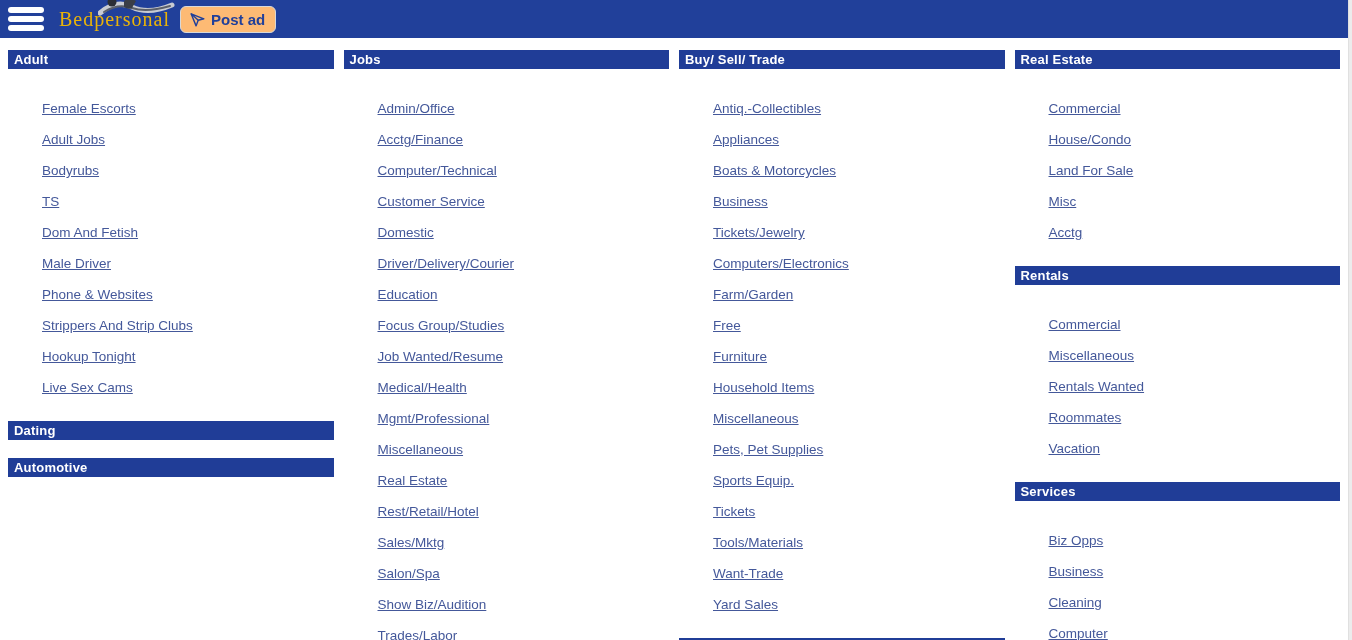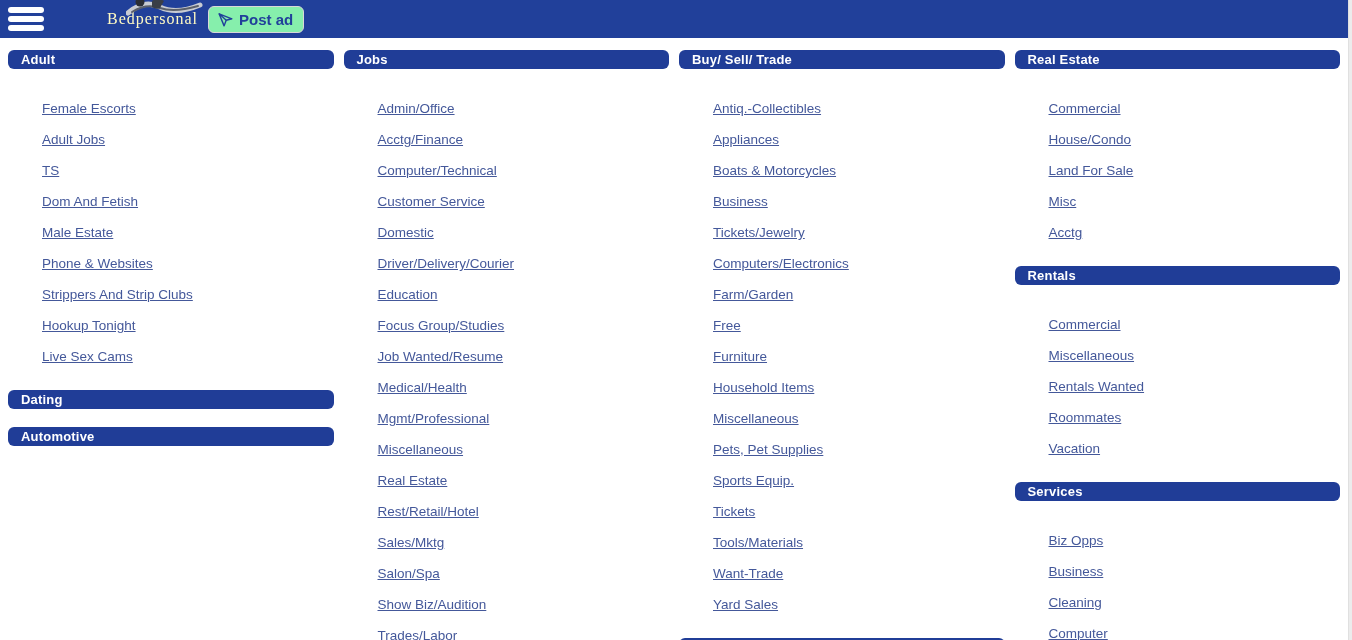"Bedpersonal" .logo-text { color: #fef9c3 -> #eab308; font-size: 16px -> 20px; margin-left: 48px -> none }
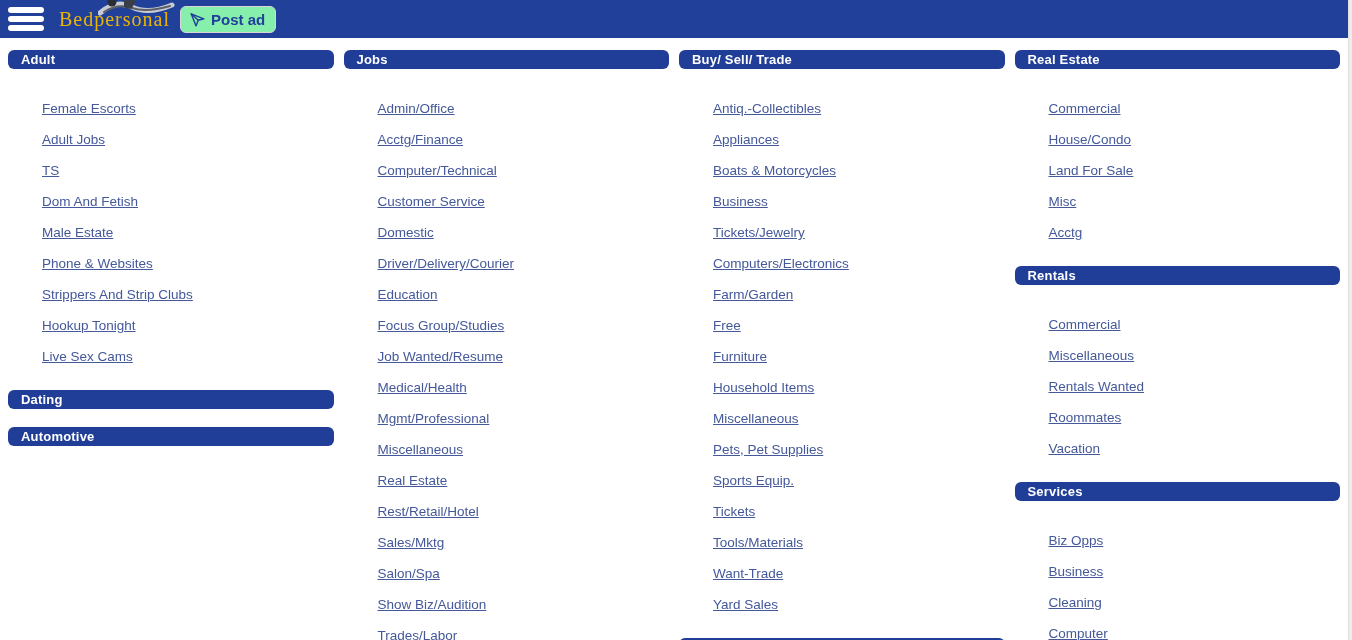"Post ad" .postad-btn { background: #86efac -> #fdba74 }
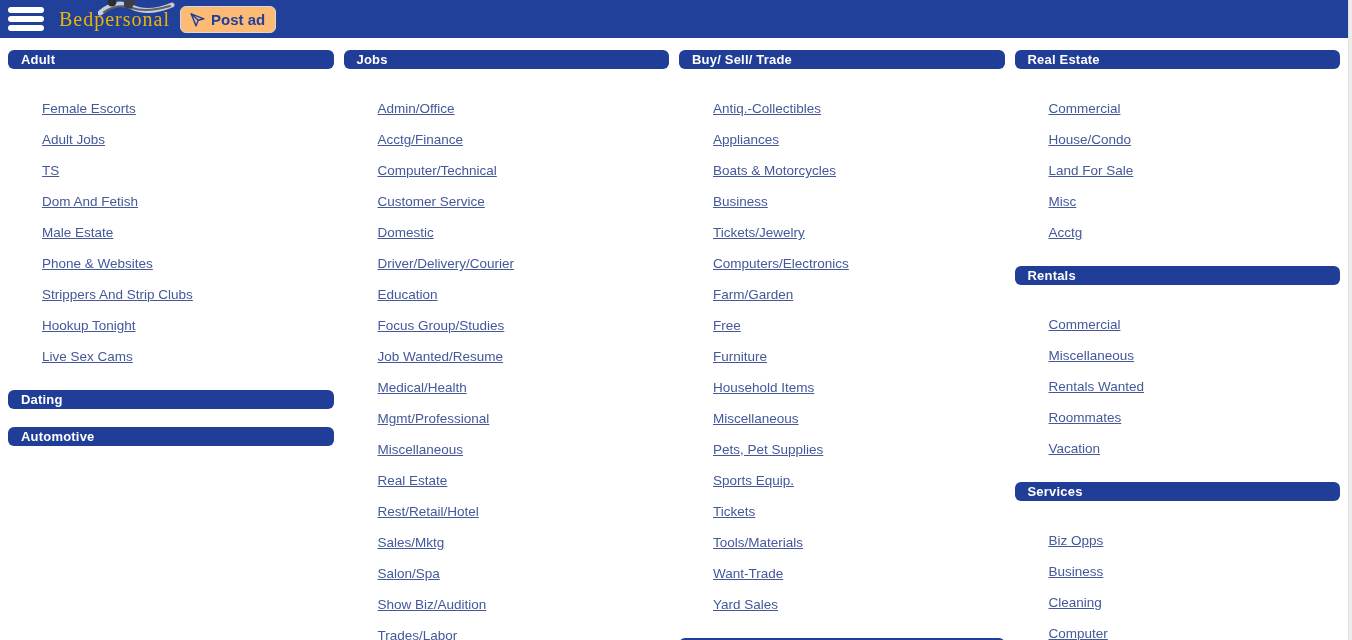"Adult" .pill { border-radius: 6px -> 0; padding-left: 13px -> 6px }
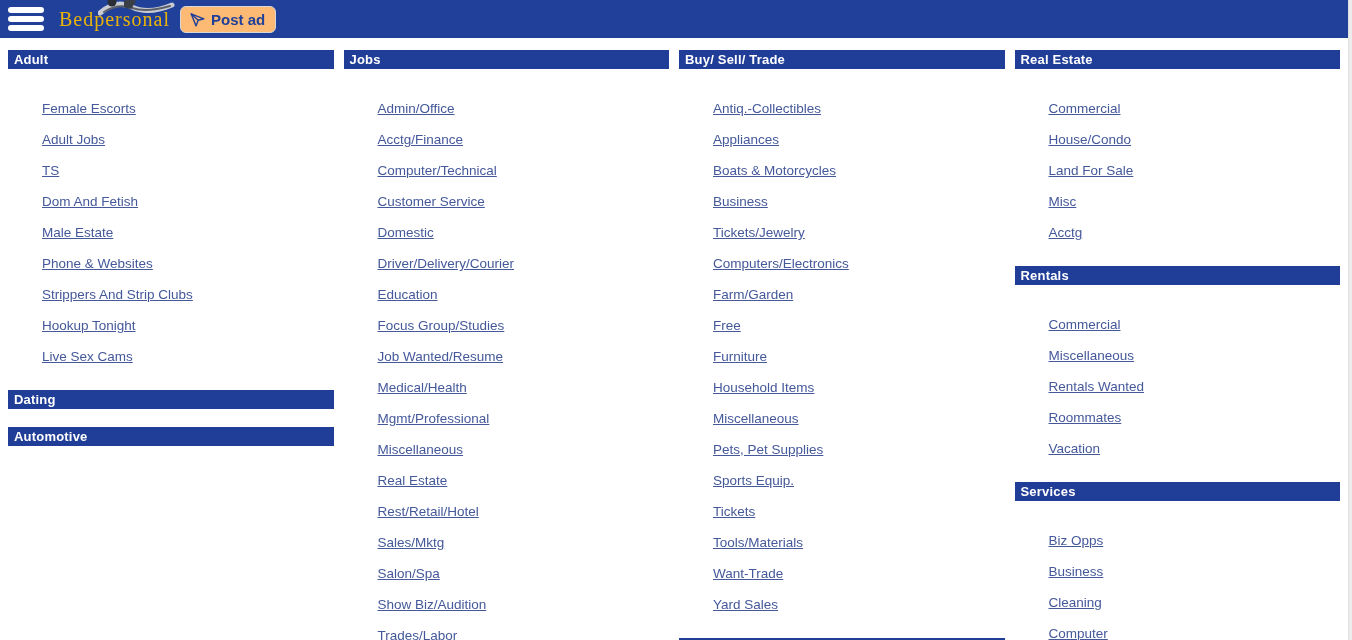"Bodyrubs" li { html: none -> <li> <a>Bodyrubs</a> </li> }
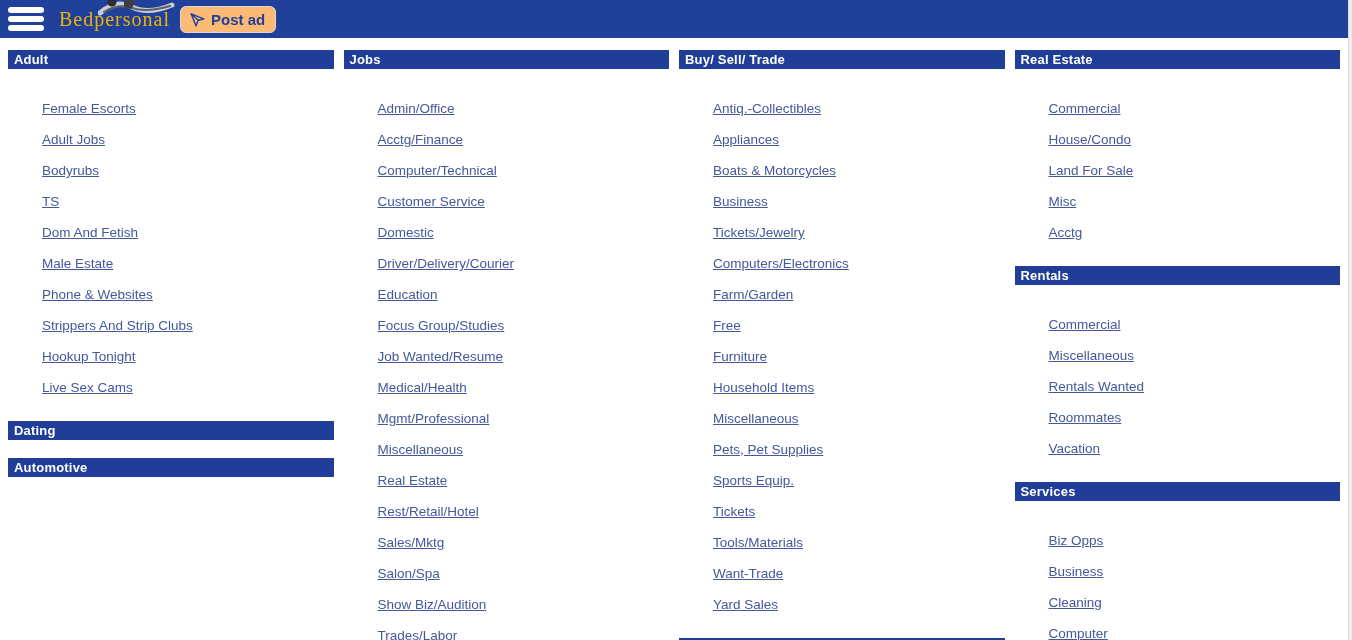"Male Estate" a { text: Estate -> Driver }
